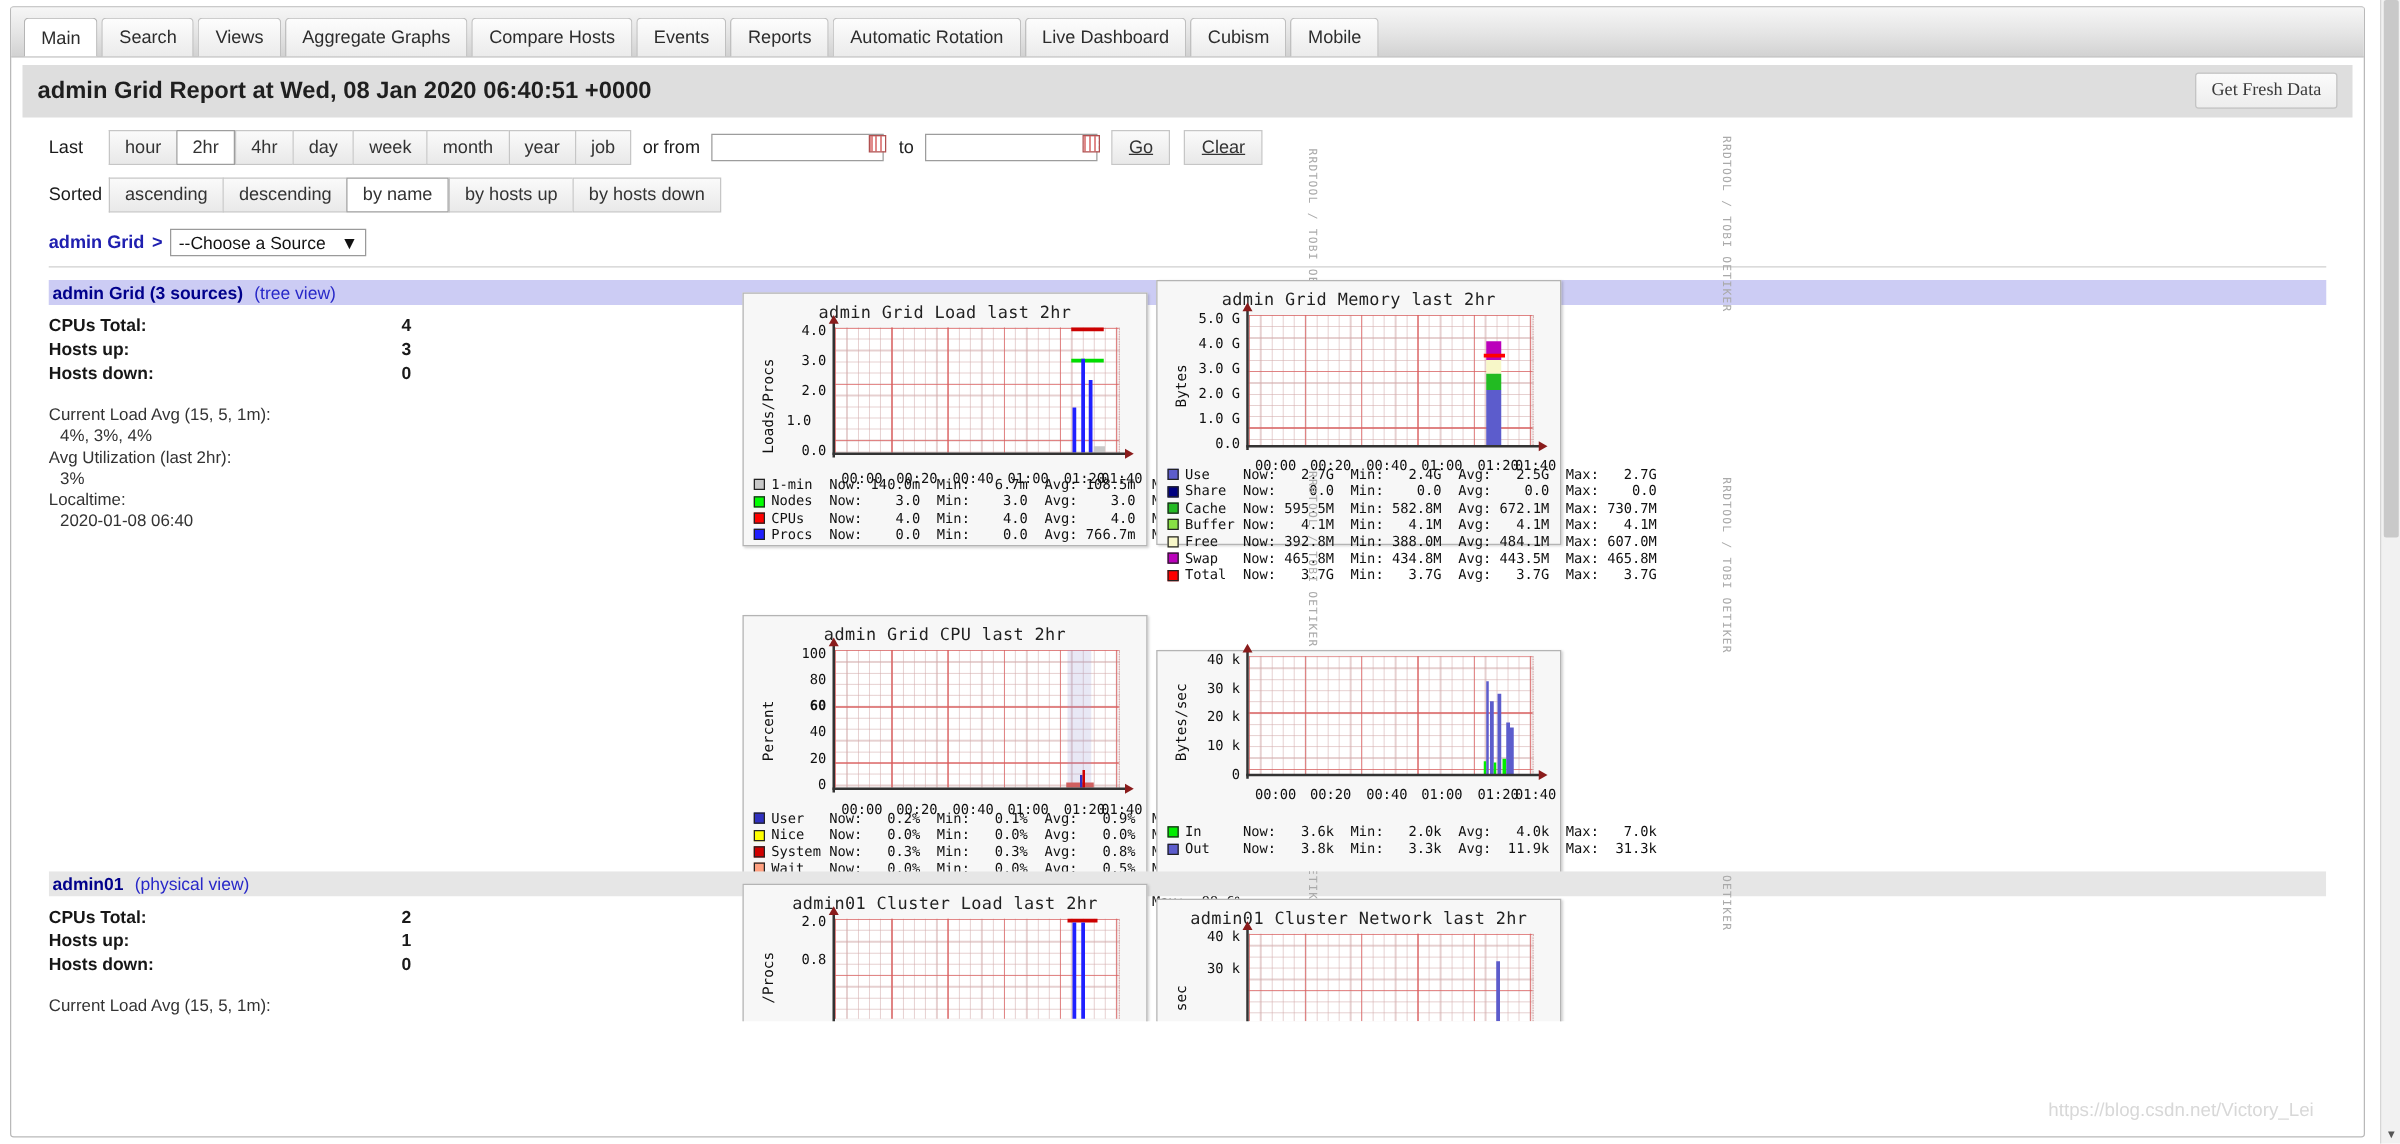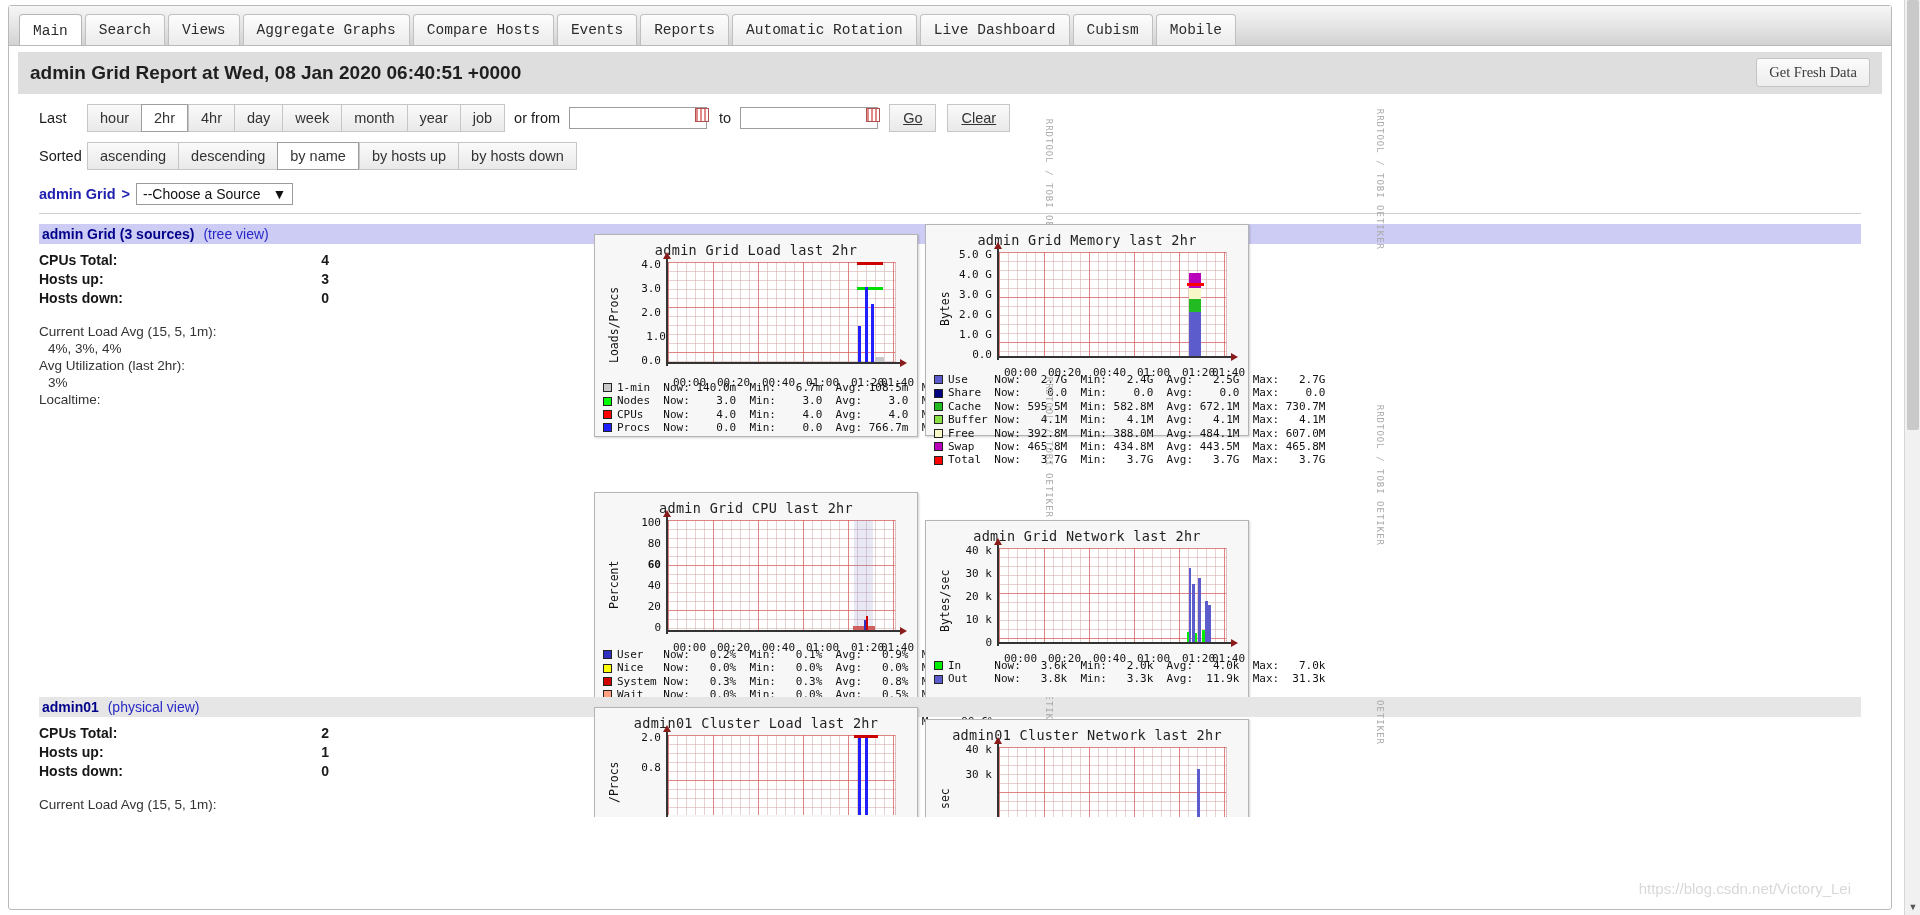"Main Search Views Aggregate Graphs" .tabbar { font-family: Liberation Mono, monospace -> none }
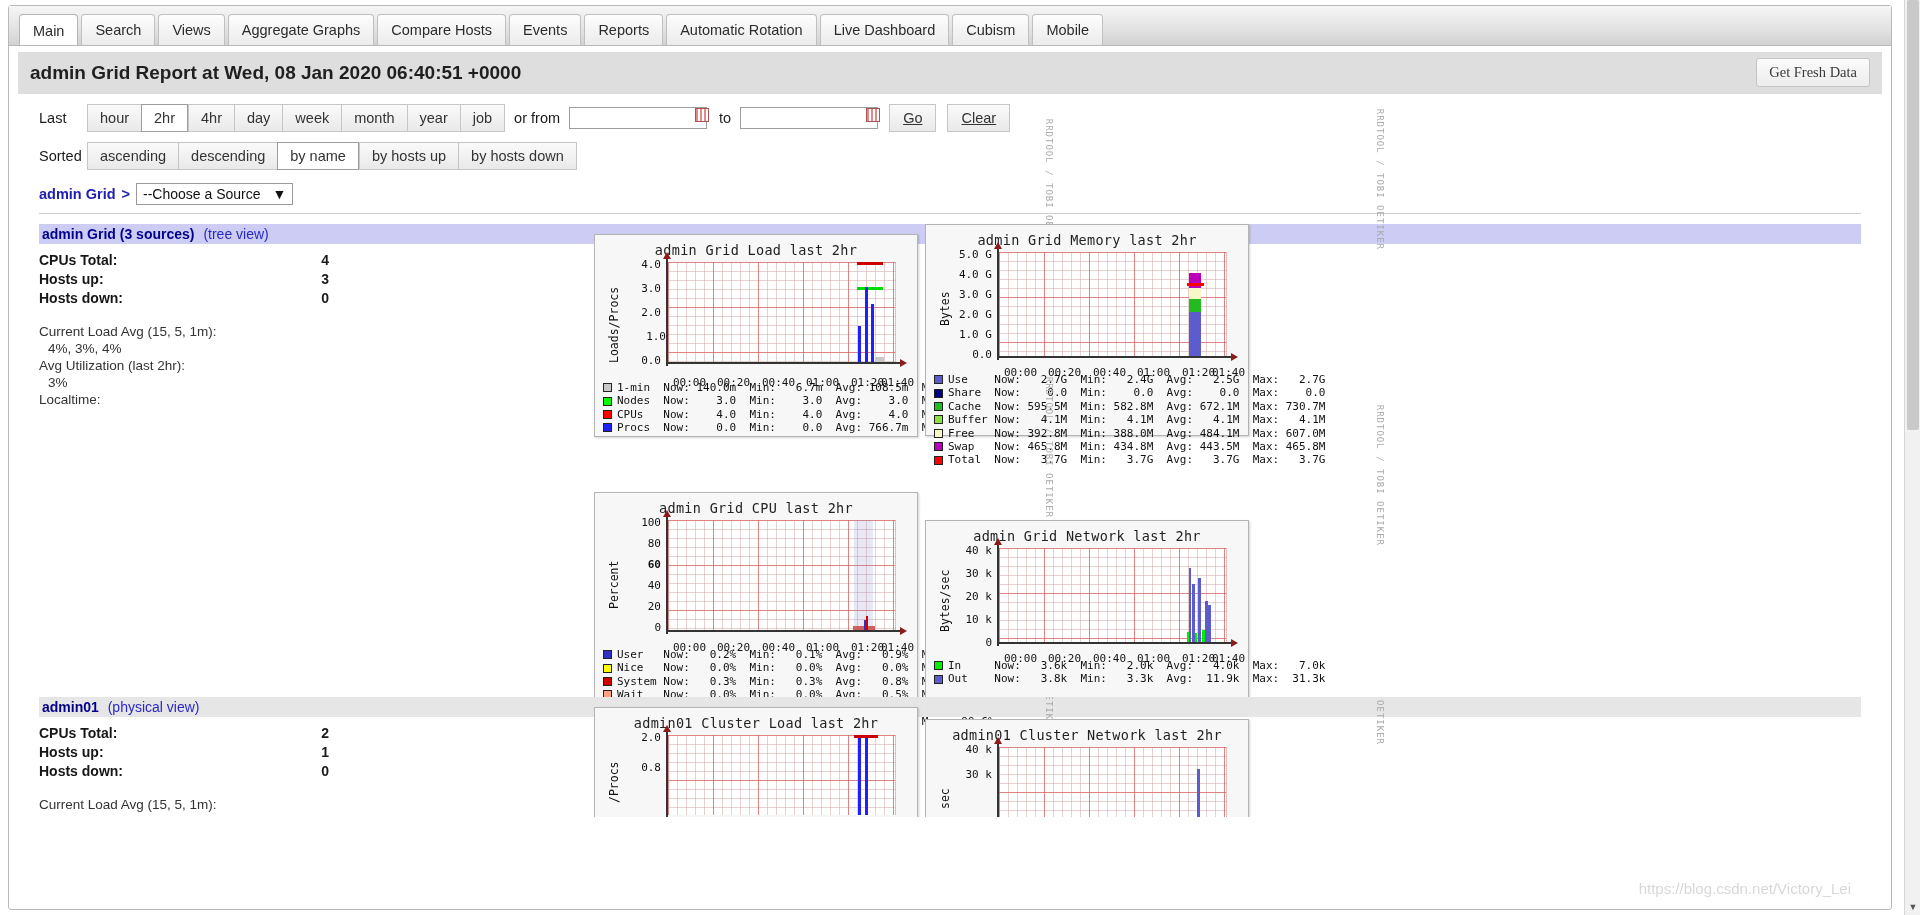"1.0" div.ytick { left: 31px -> 14px }
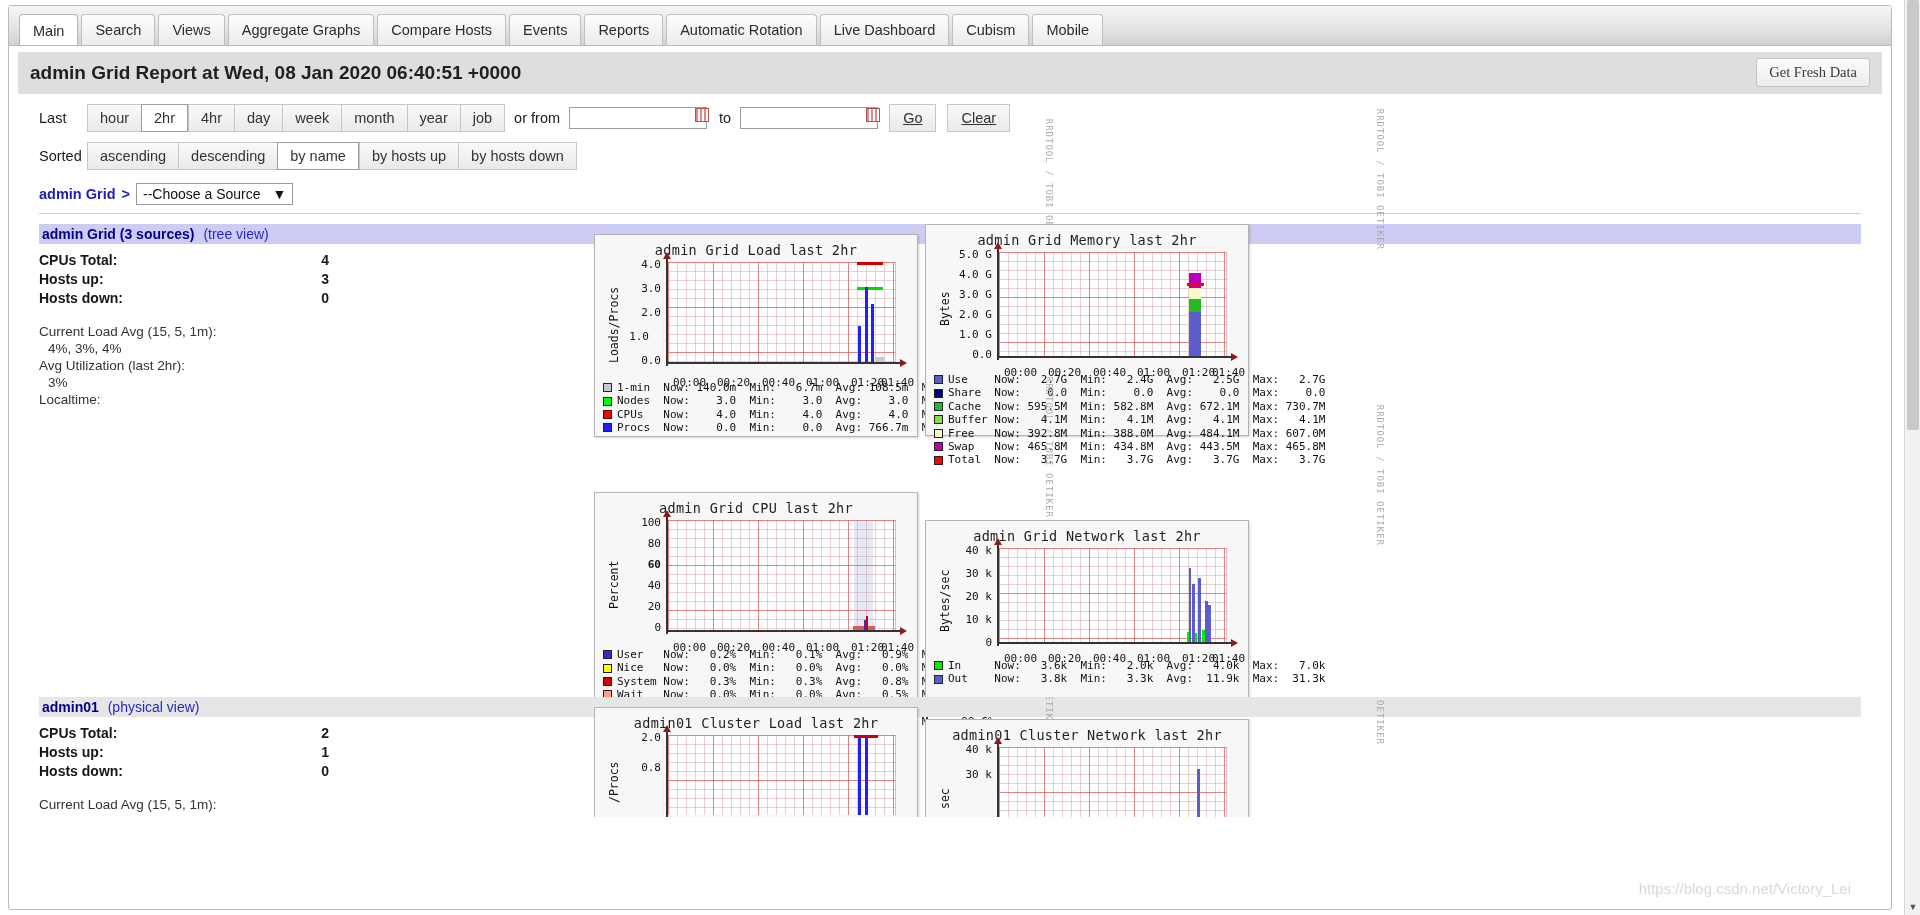"2020-01-08 06:40" div.d { html: none -> <div>2020-01-08 06:40</div> }
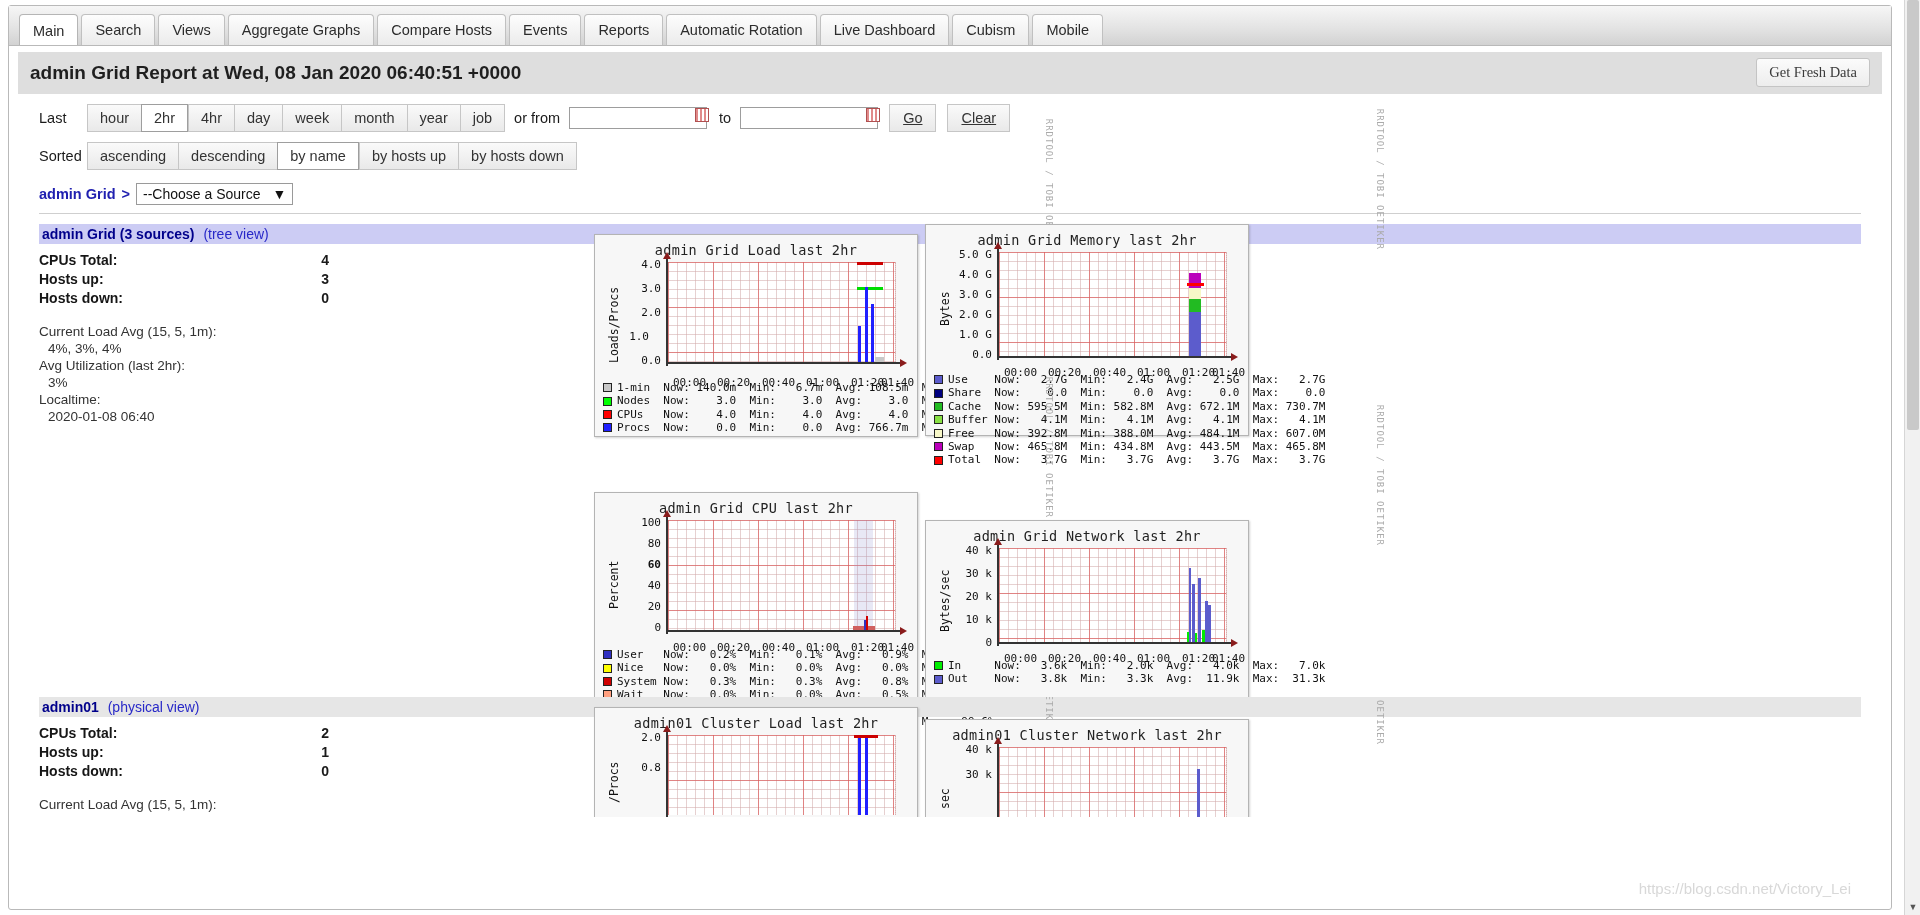"admin Grid Network last 2hr" div.gtitle { html: <div>admin Grid Network last 2hr</div> -> none }
